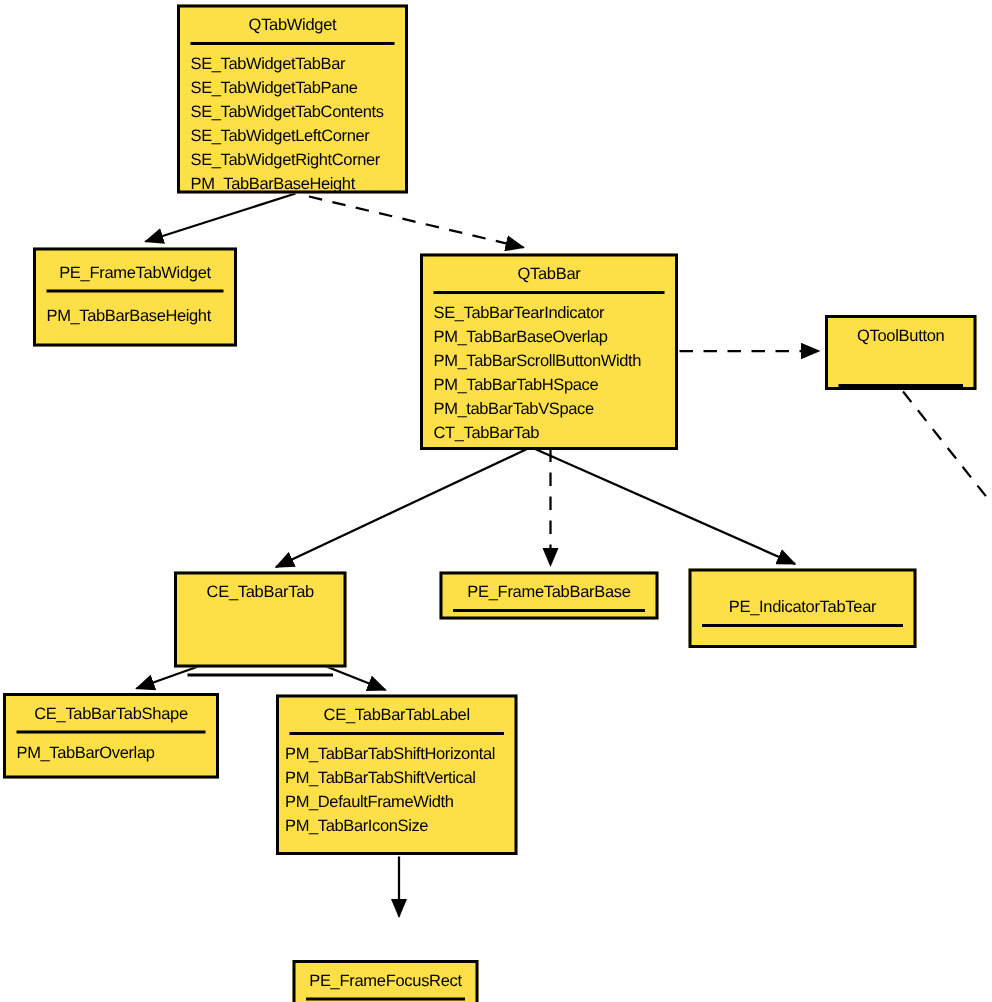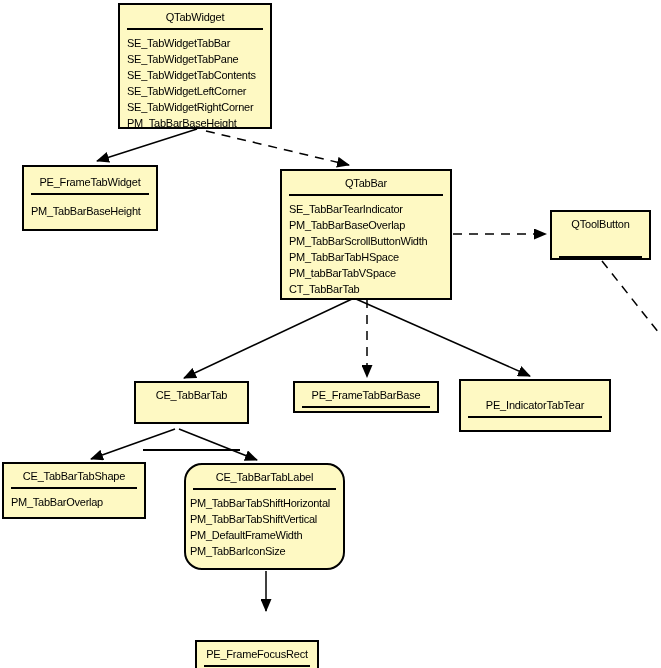"QTabWidget" .node { background: #fef9c3 -> #fde047 }
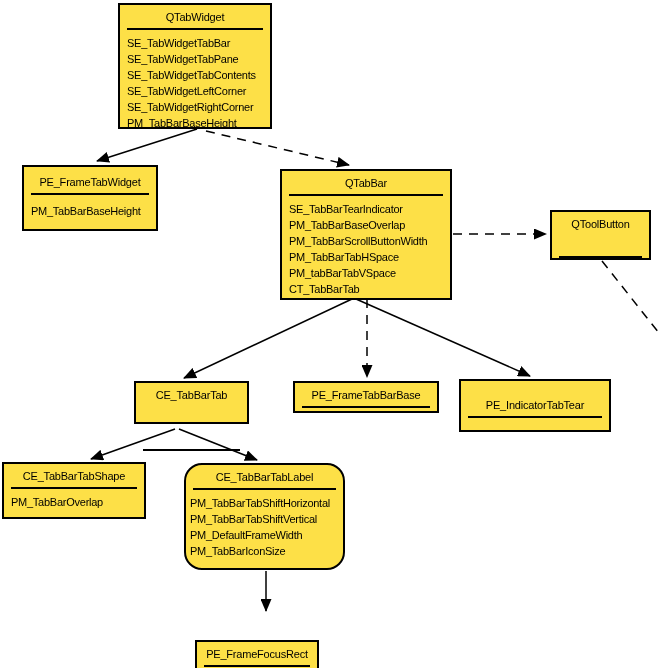"CE_TabBarTab" div.node { height: 43px -> 64px; left: 134px -> 116px }
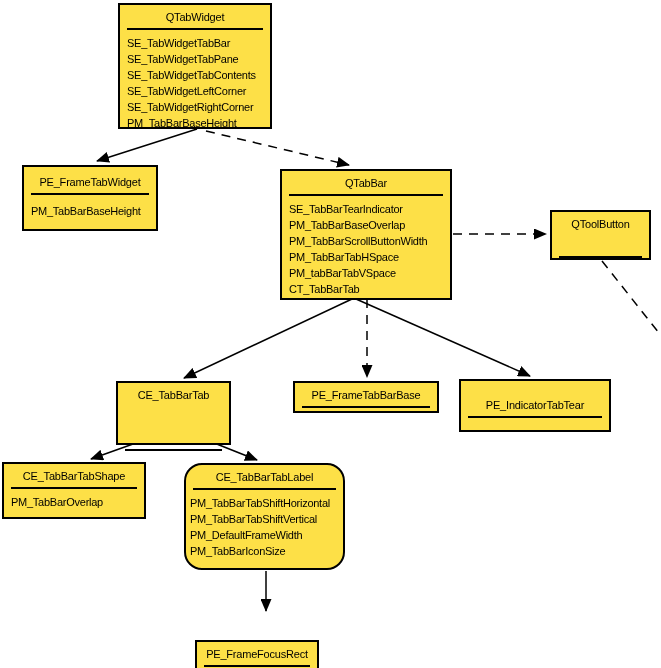"CE_TabBarTabLabel" div.node { border-radius: 18px -> none }
